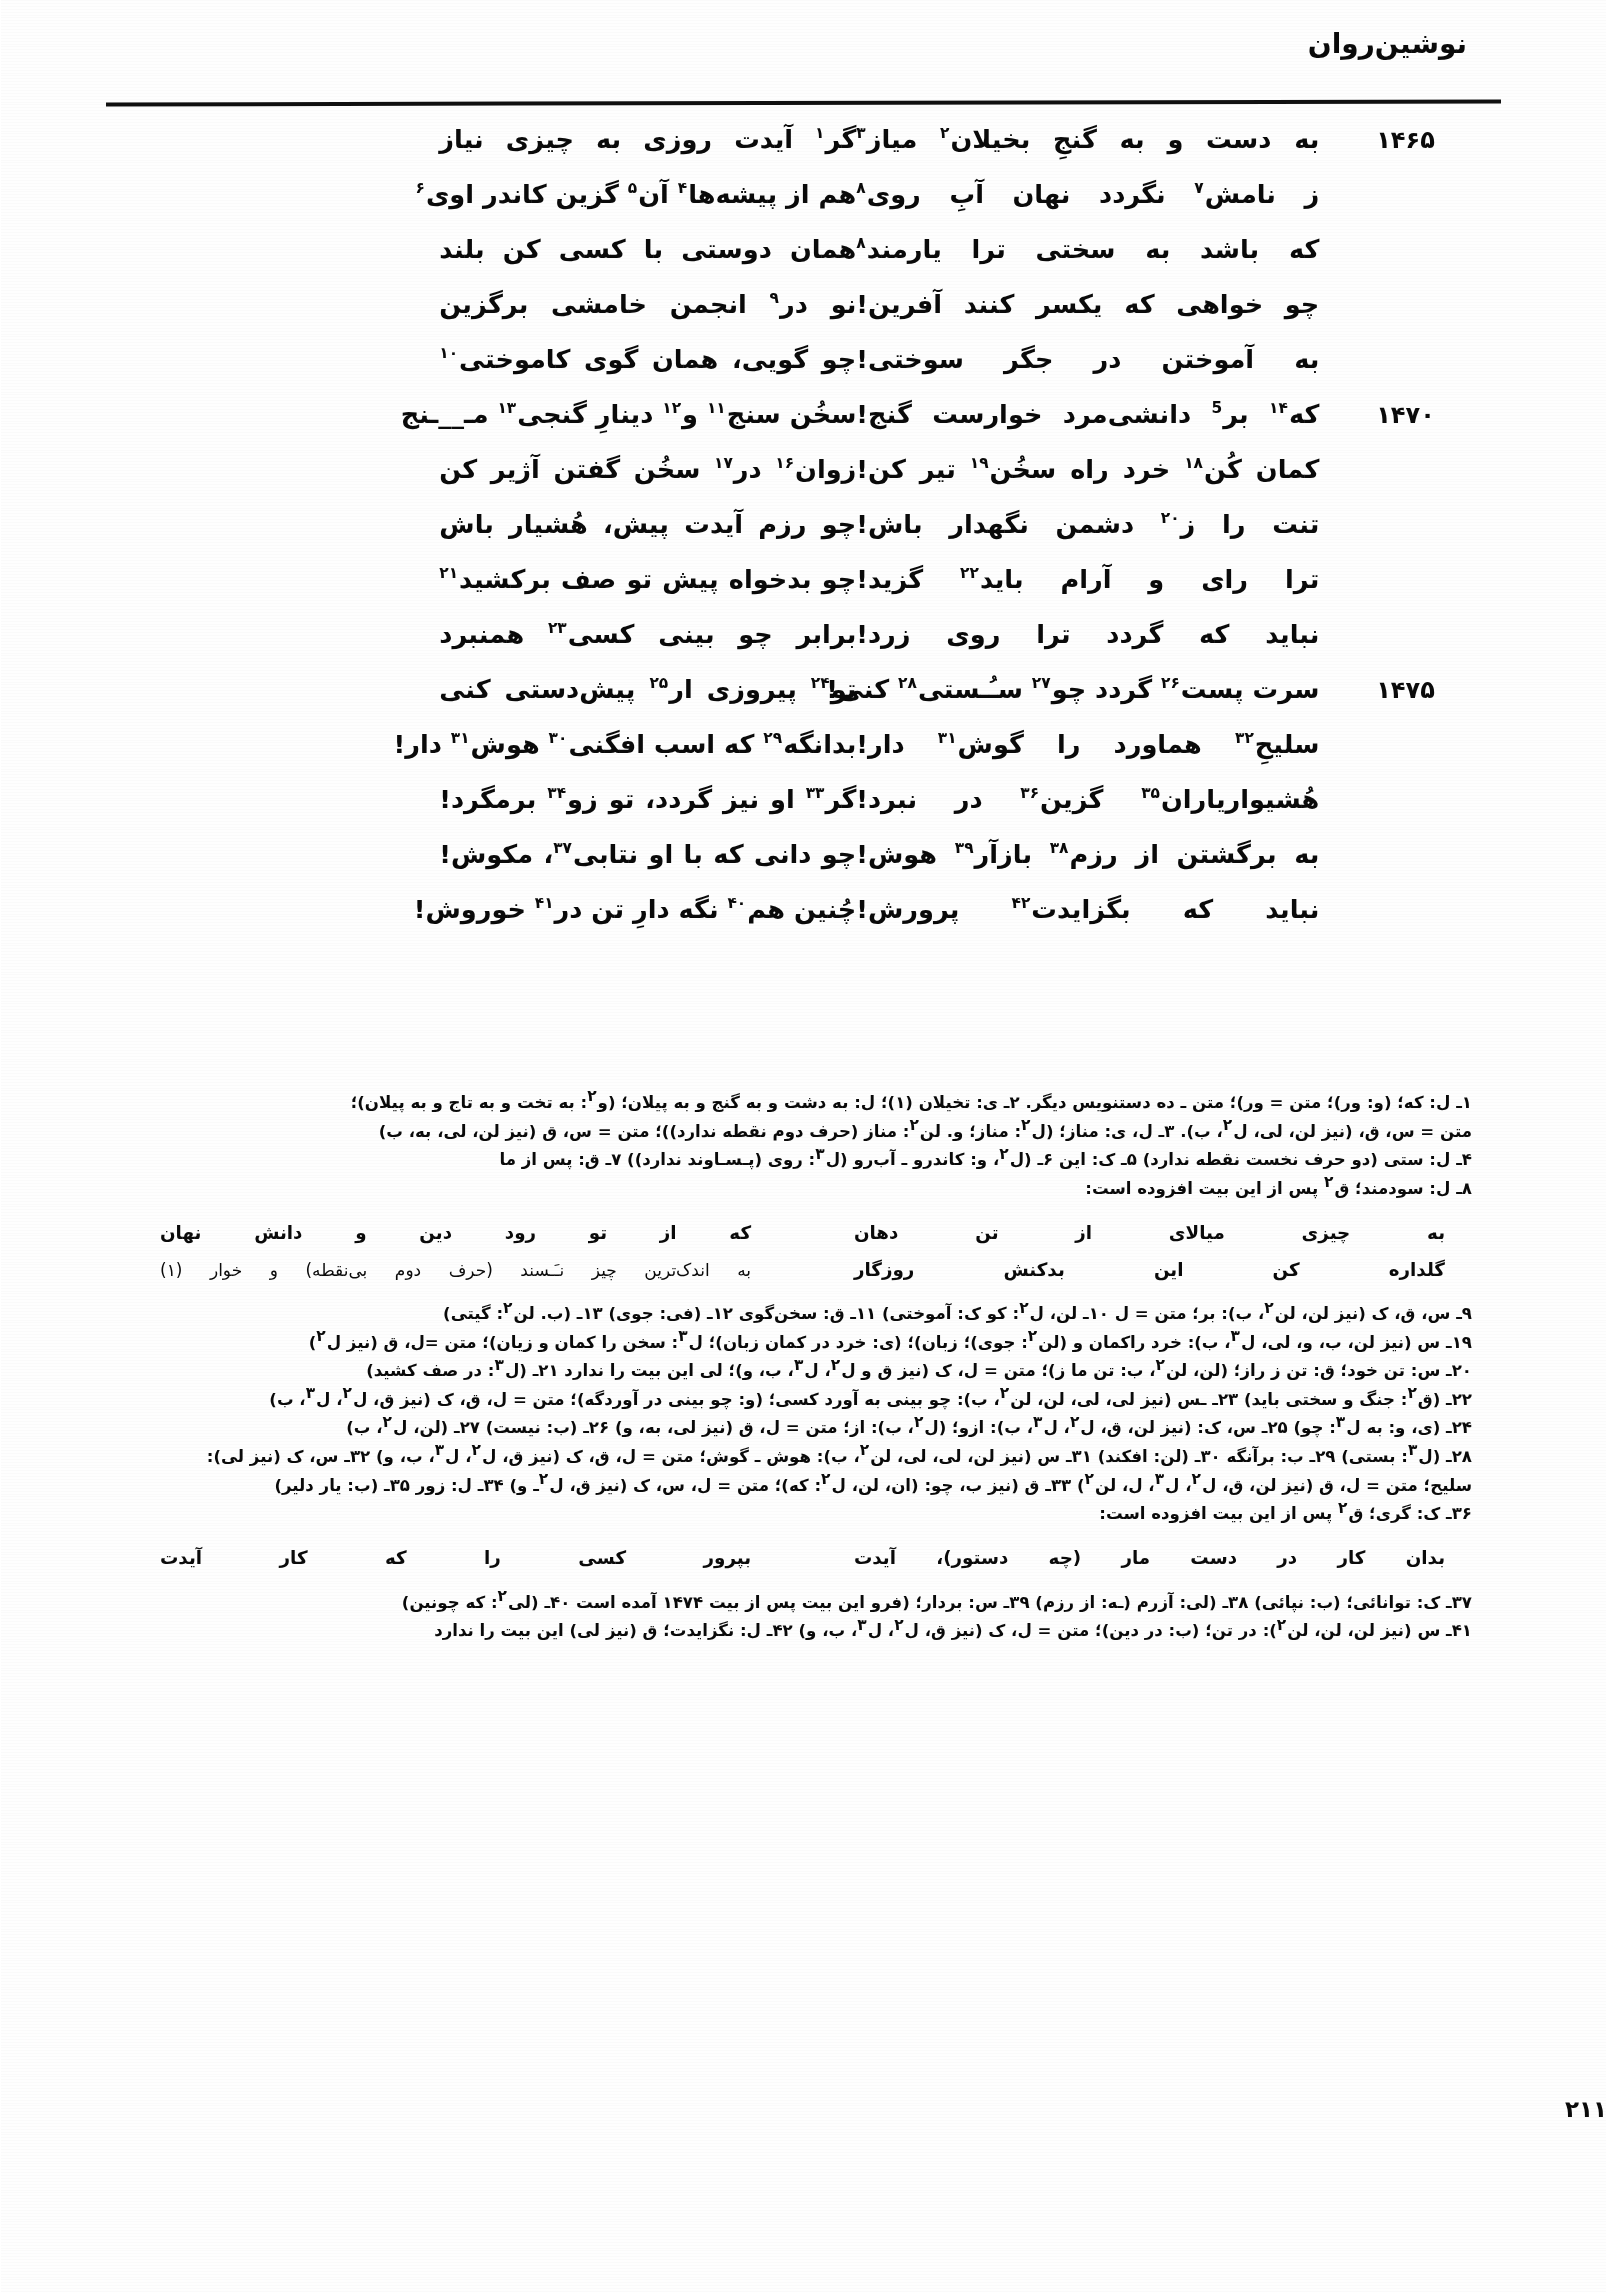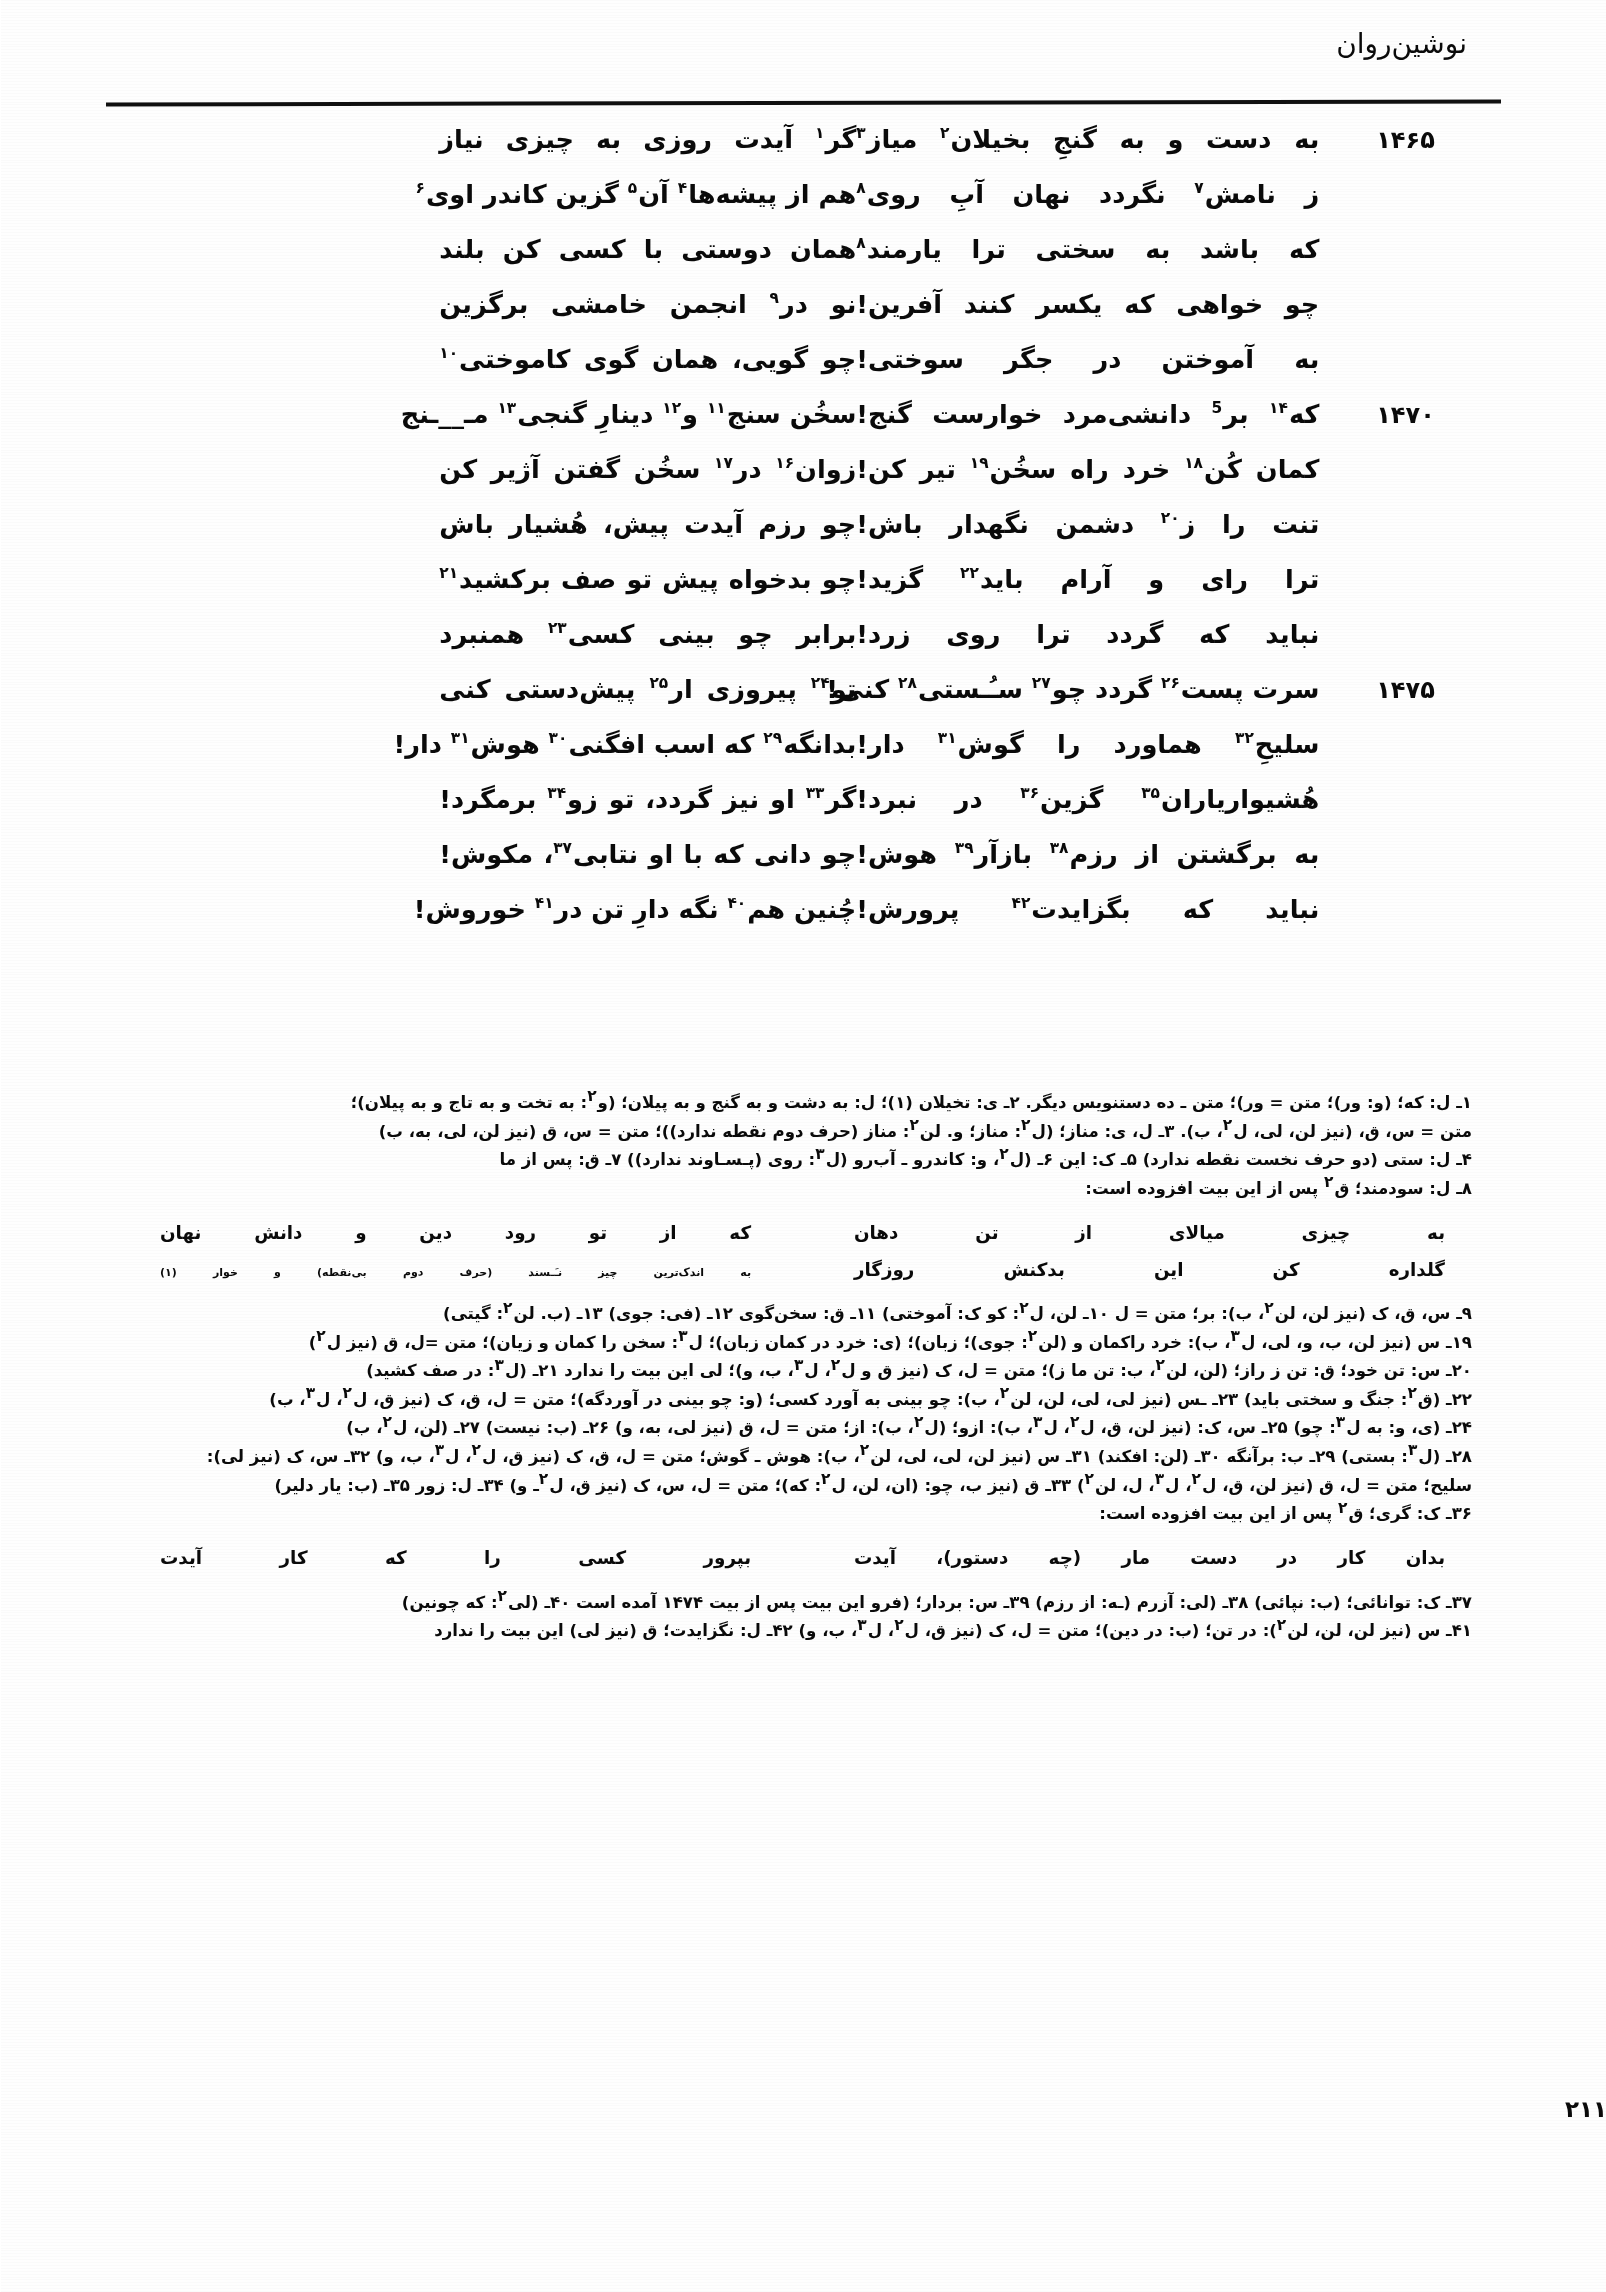"نوشین‌روان" .runhead { font-weight: normal -> bold }
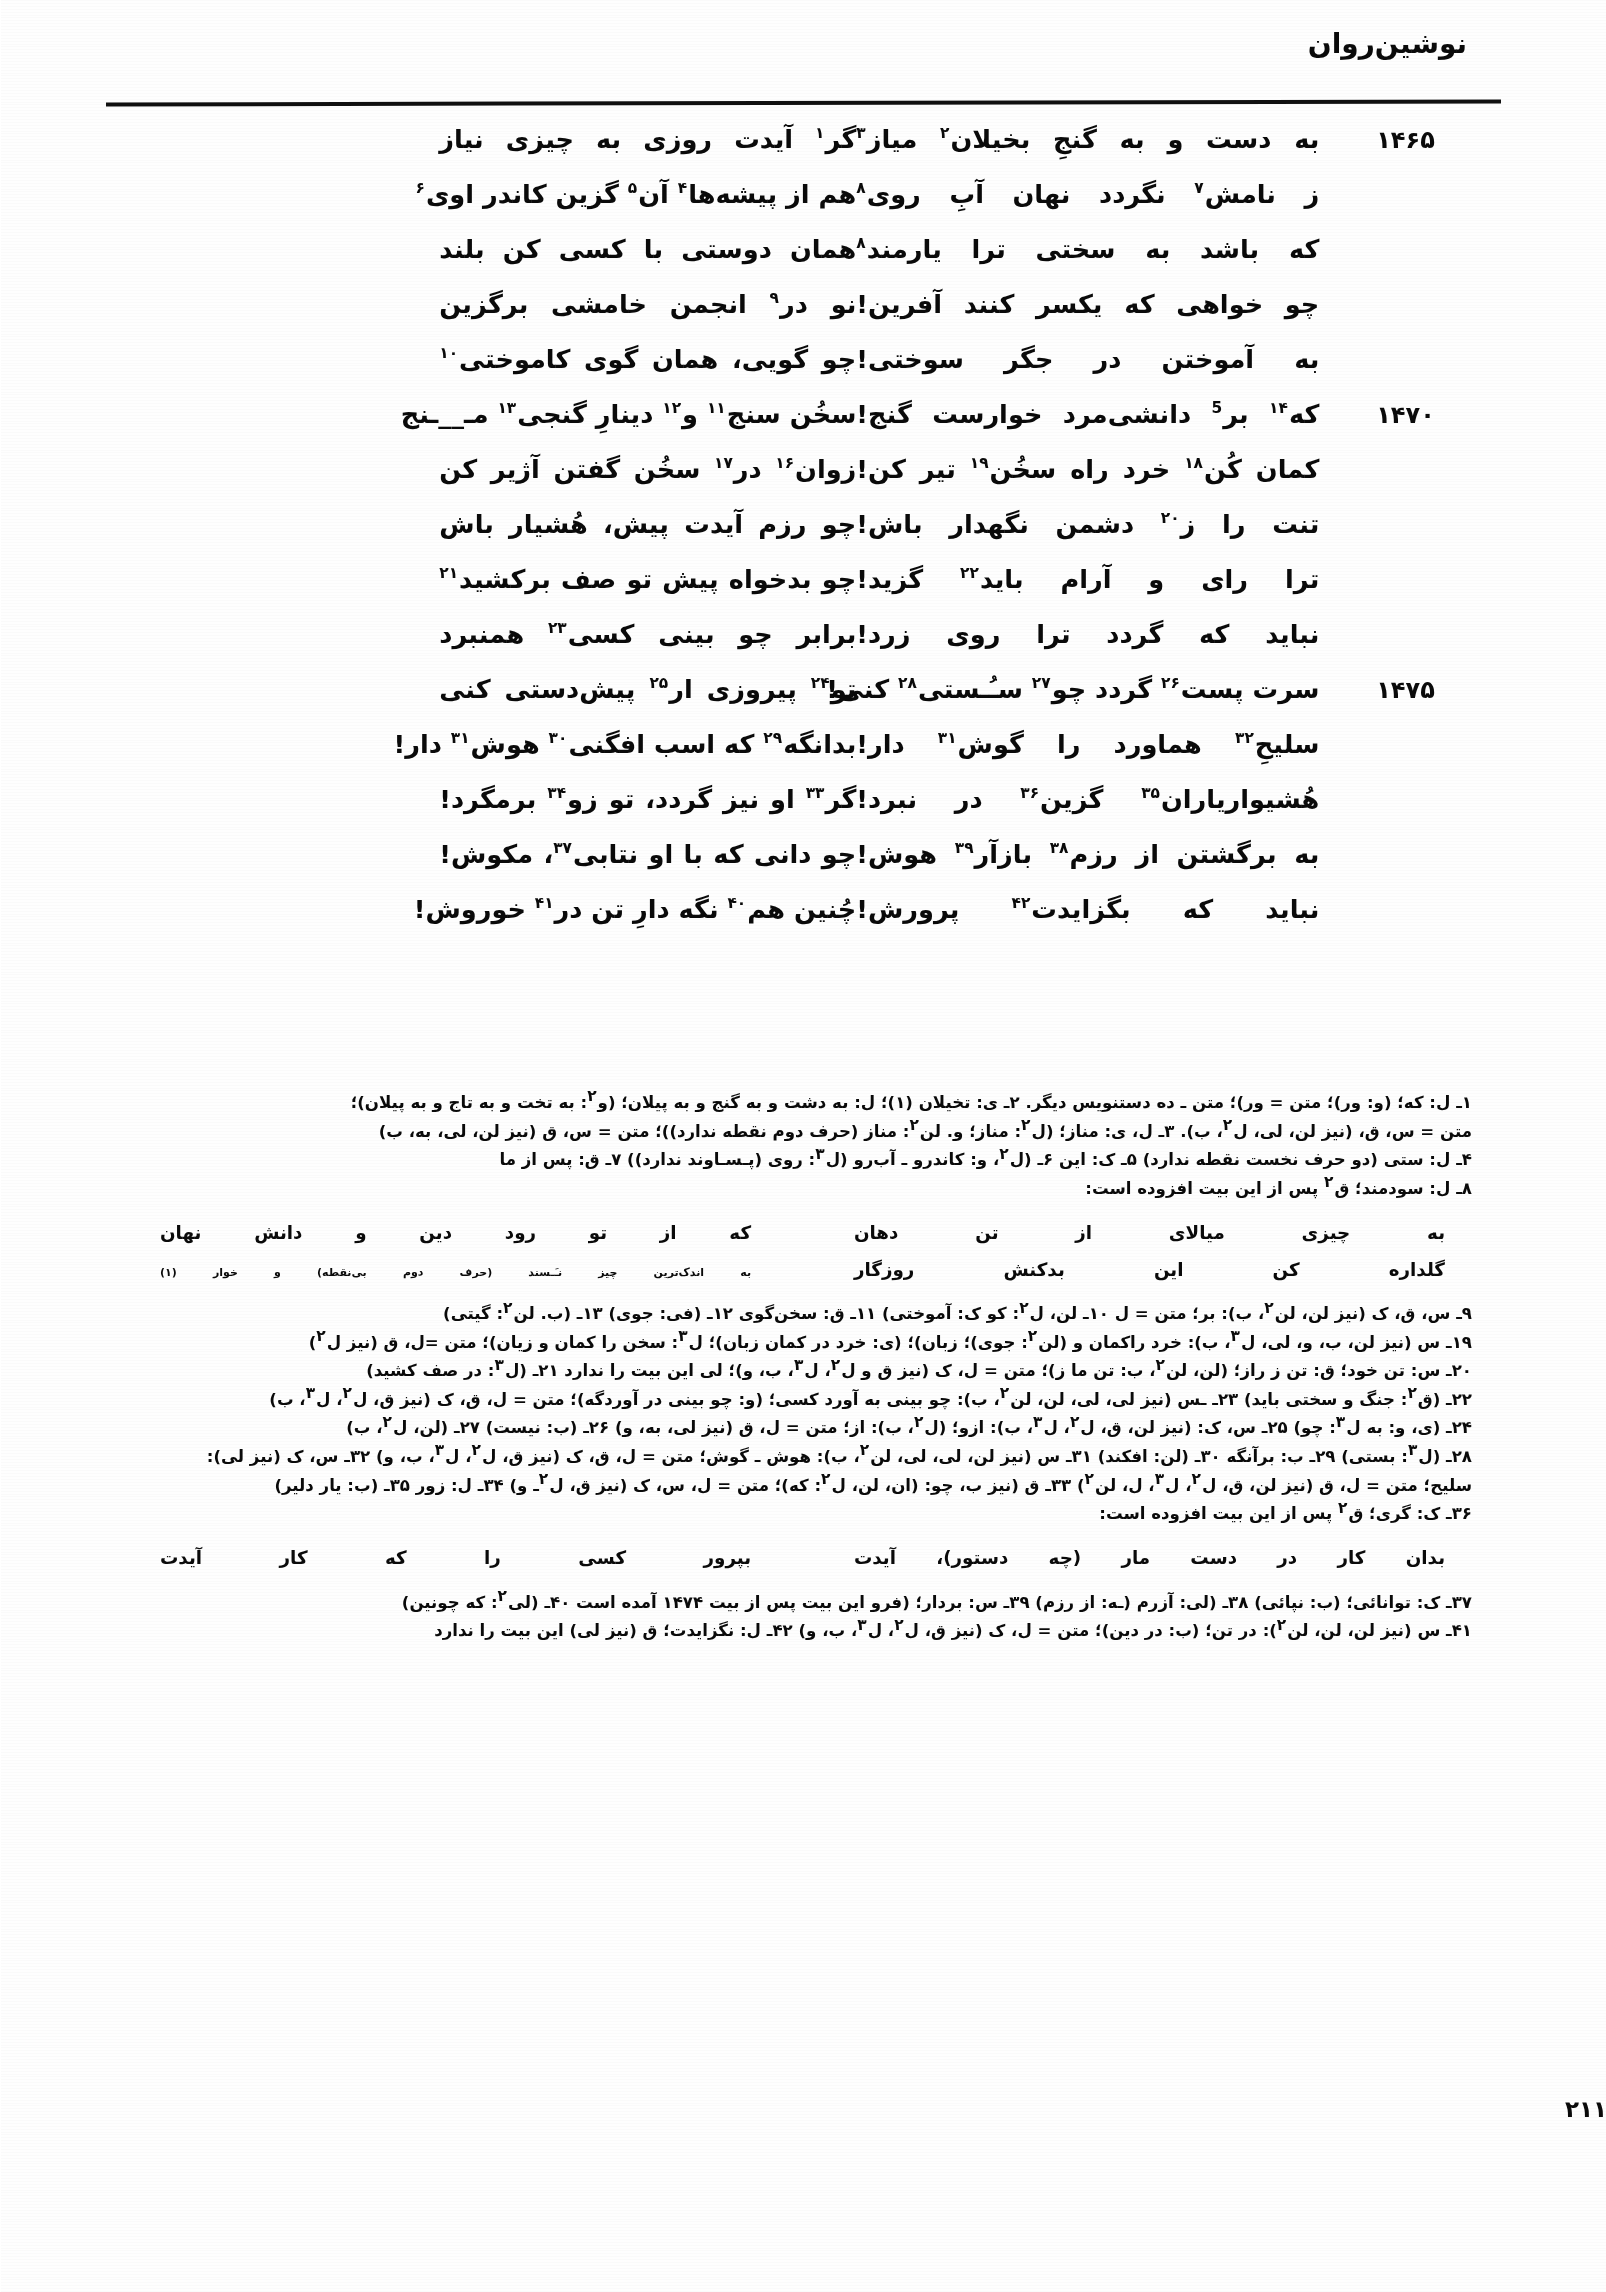"به اندک‌ترین چیز نـَـسند (حرف" .ic-note { font-size: 11px -> 17px; font-weight: bold -> normal }
